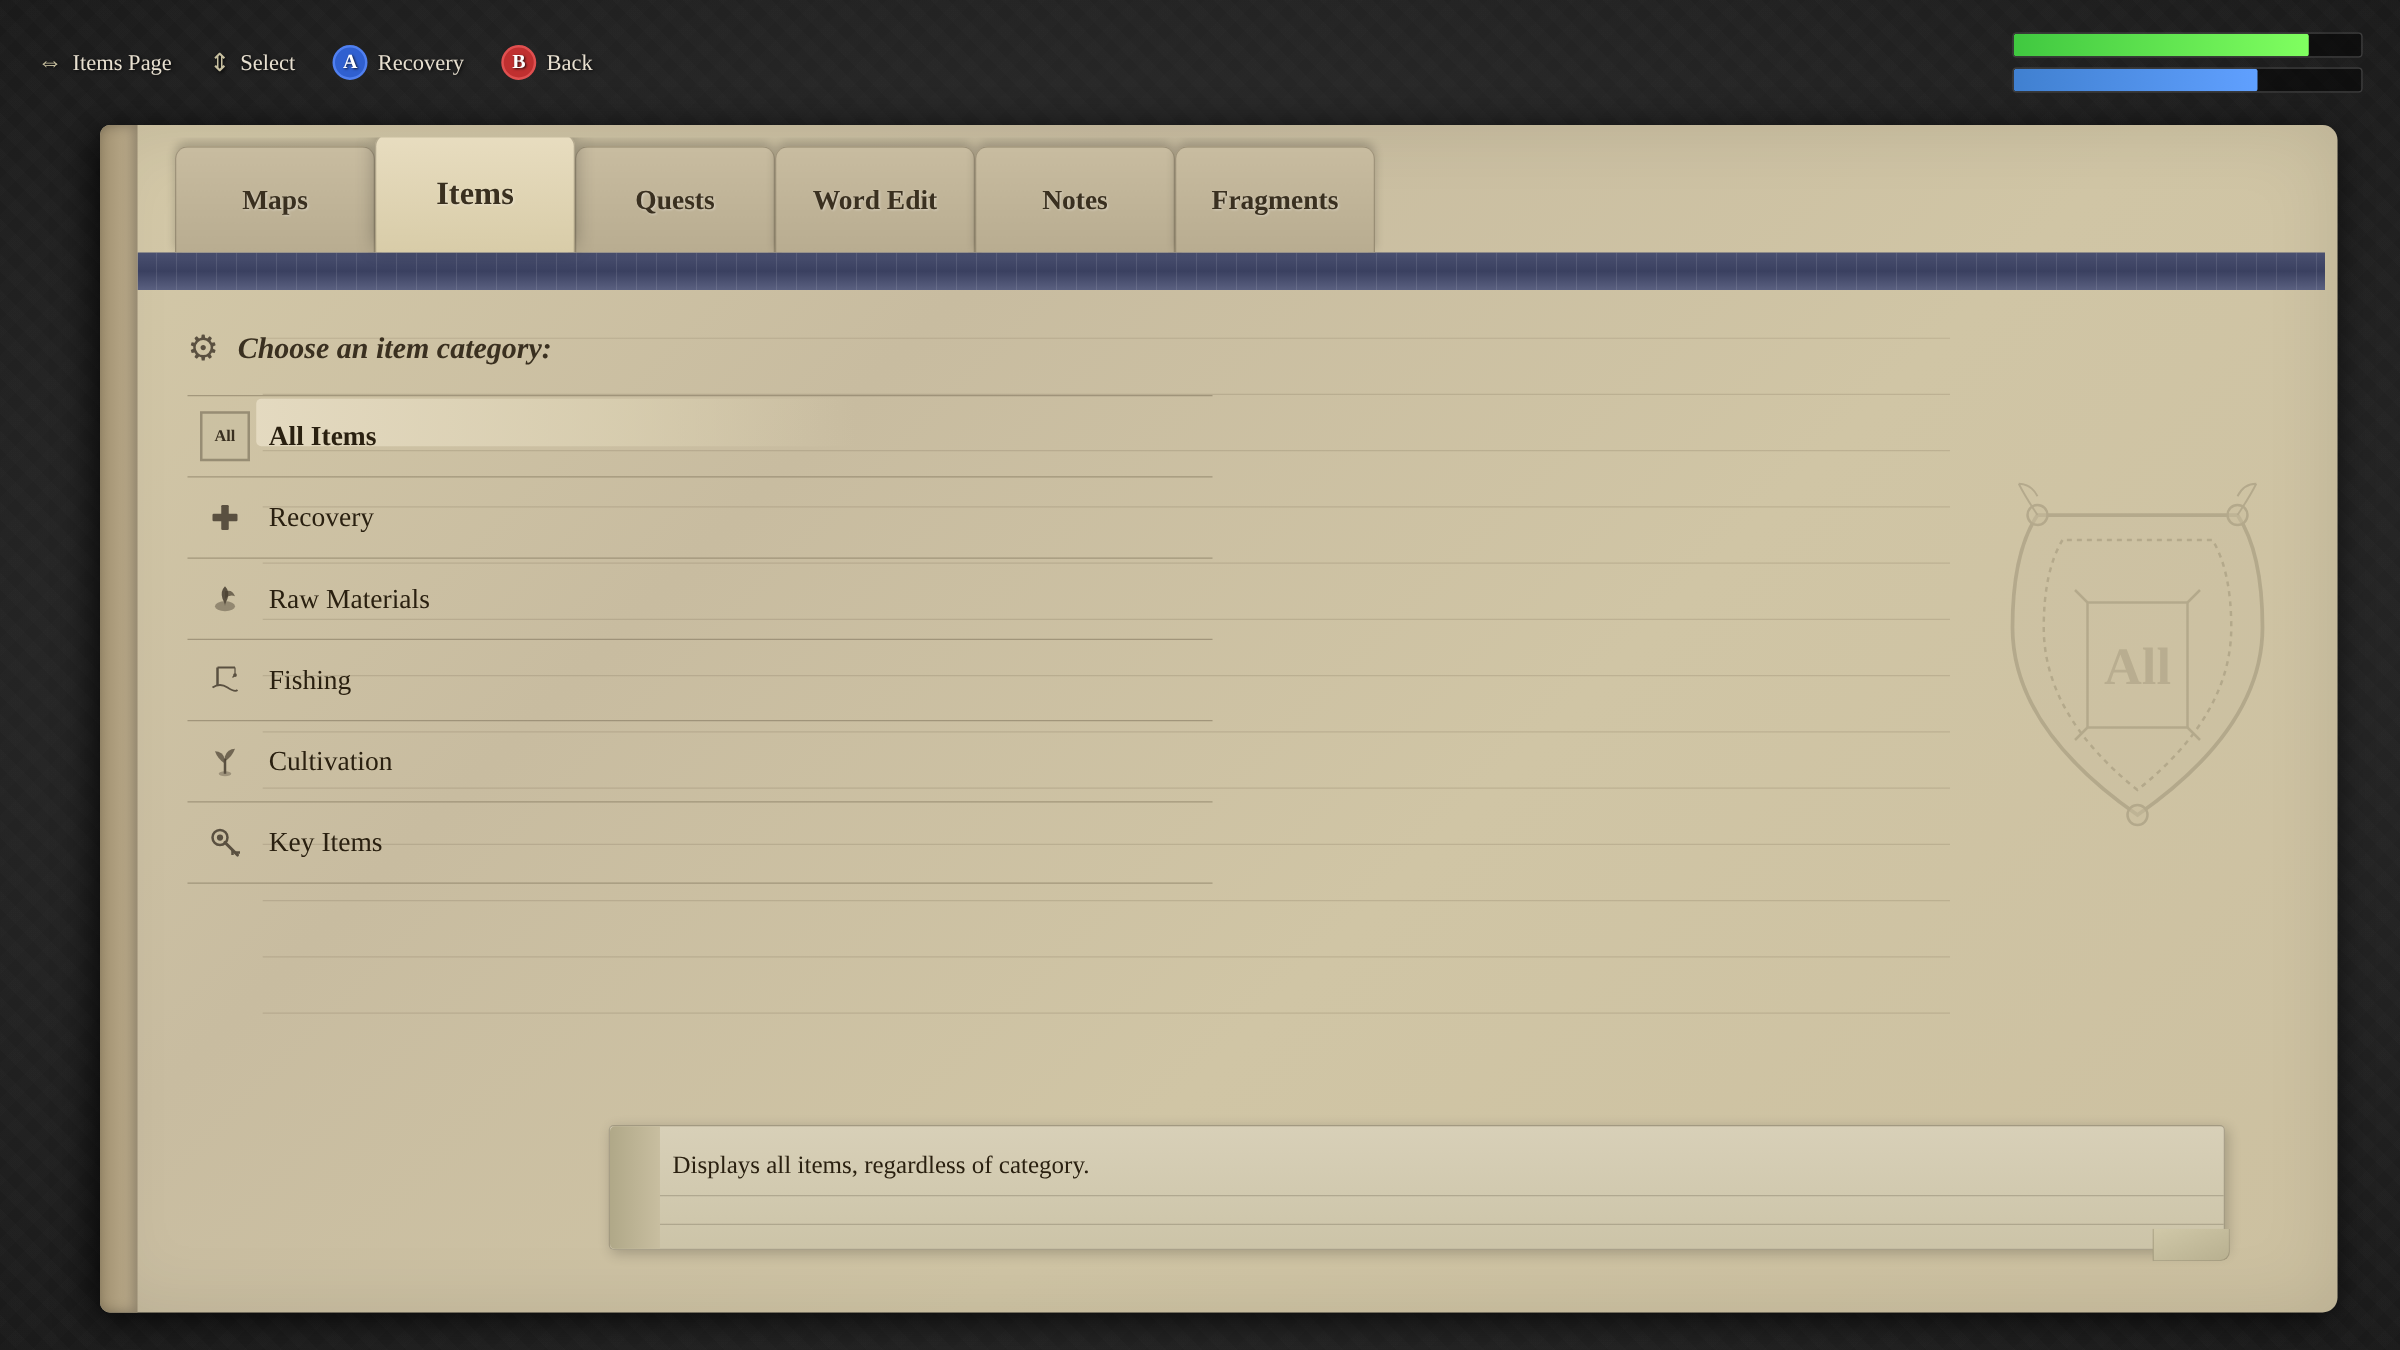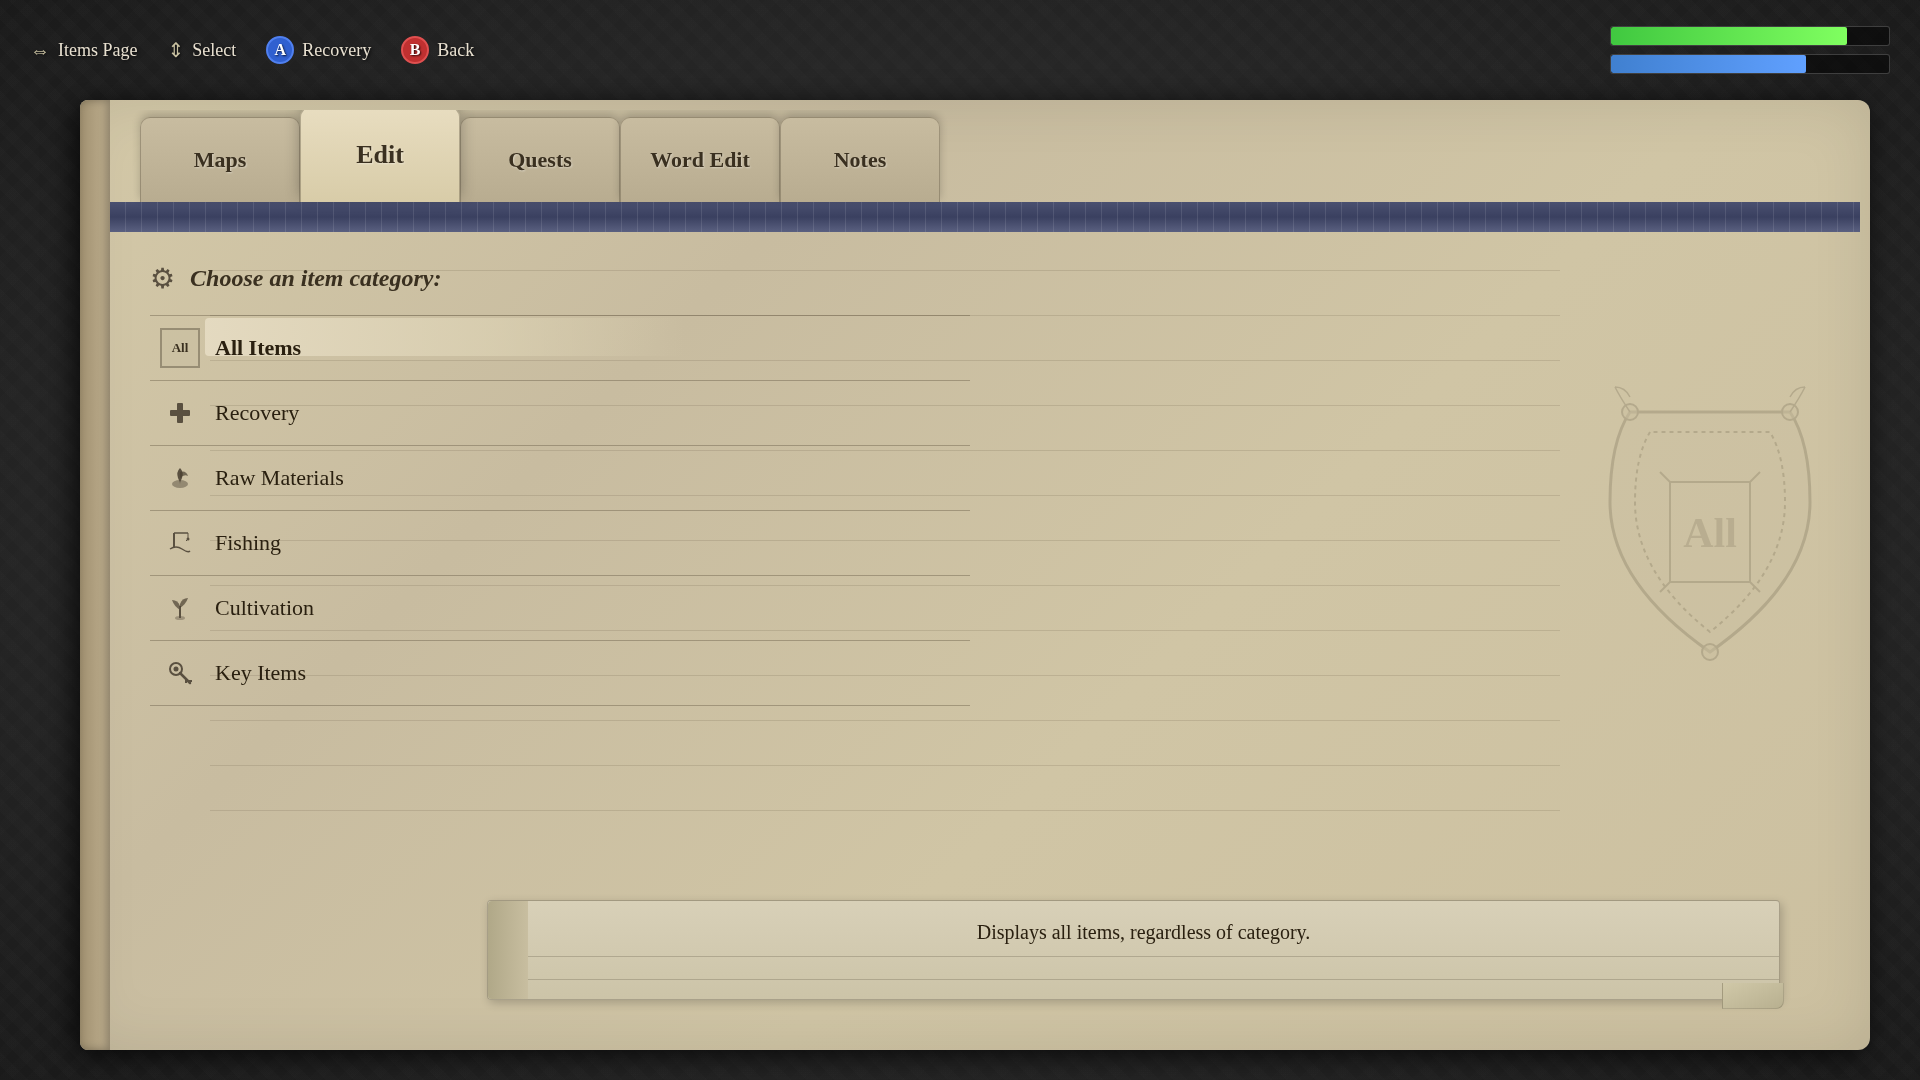"Maps" .book-container { text-align: center -> none }
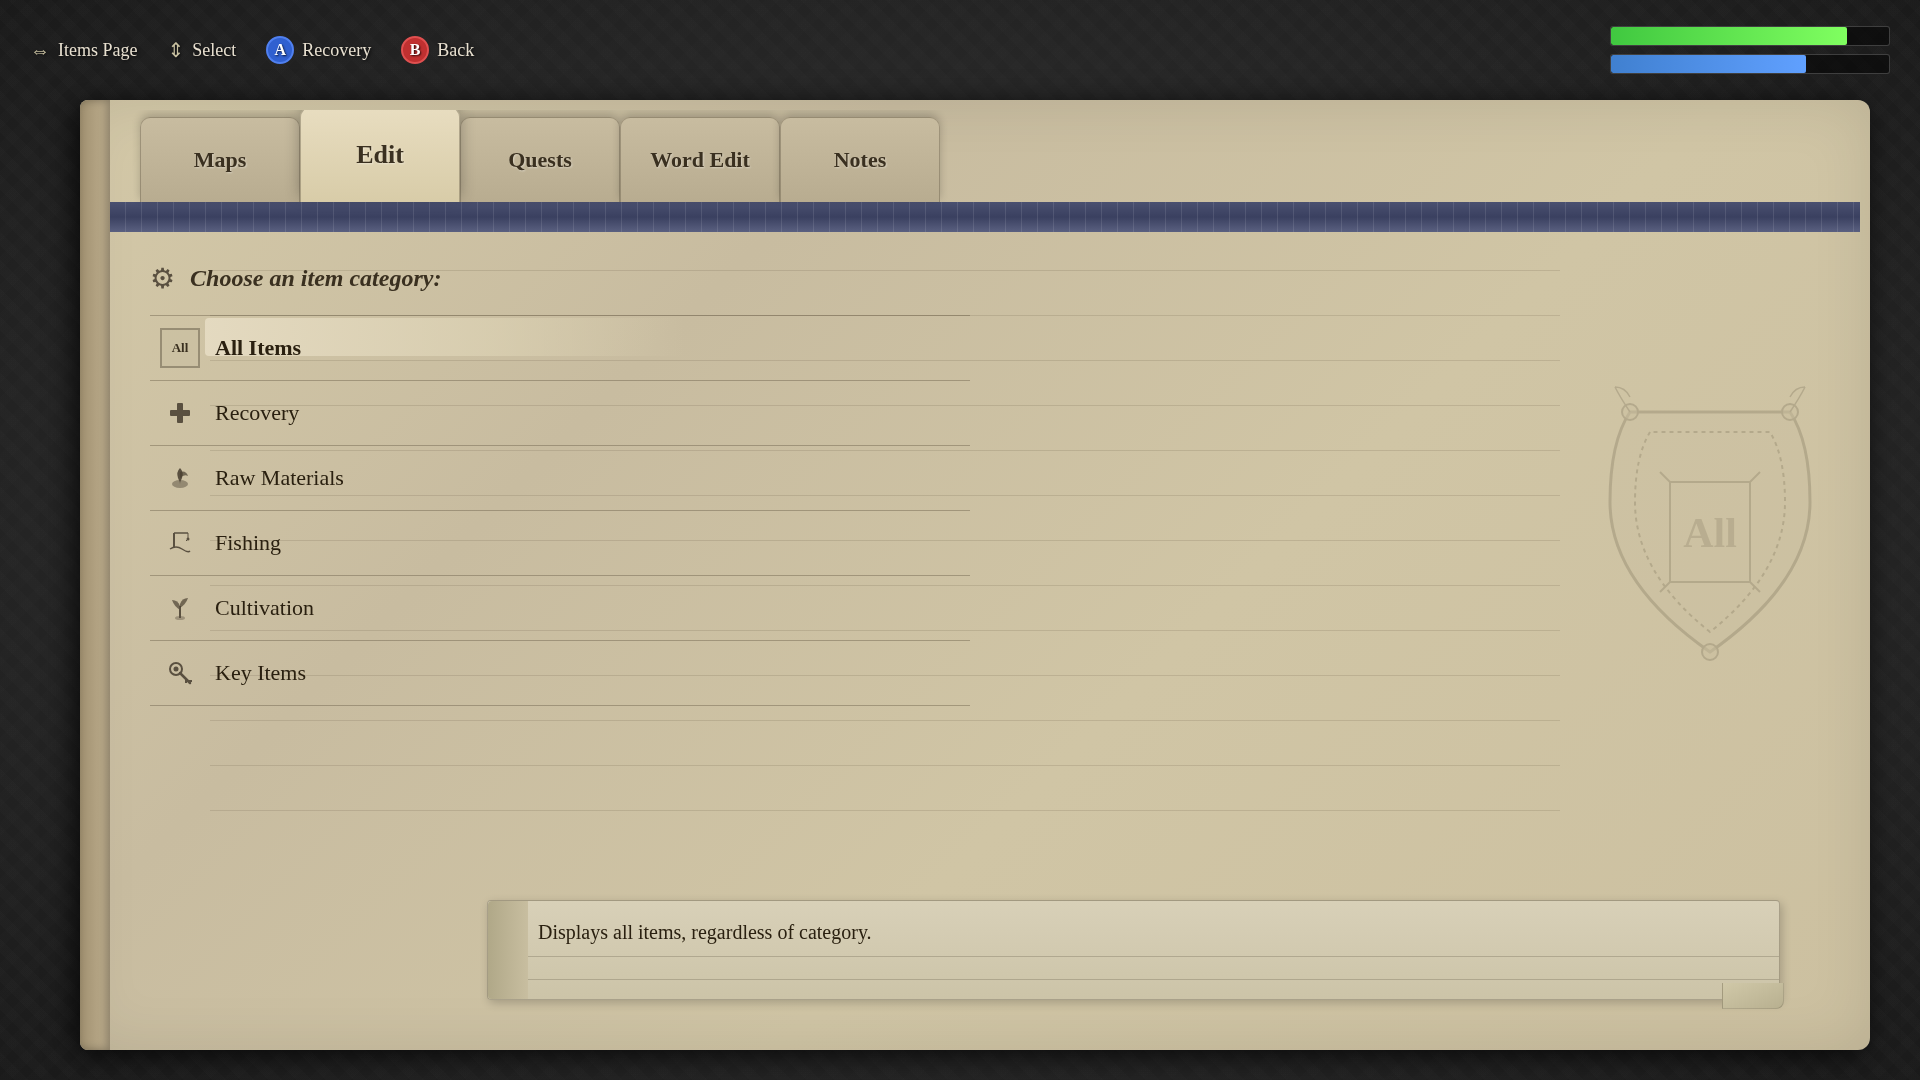"Edit" span { text: Edit -> Items }
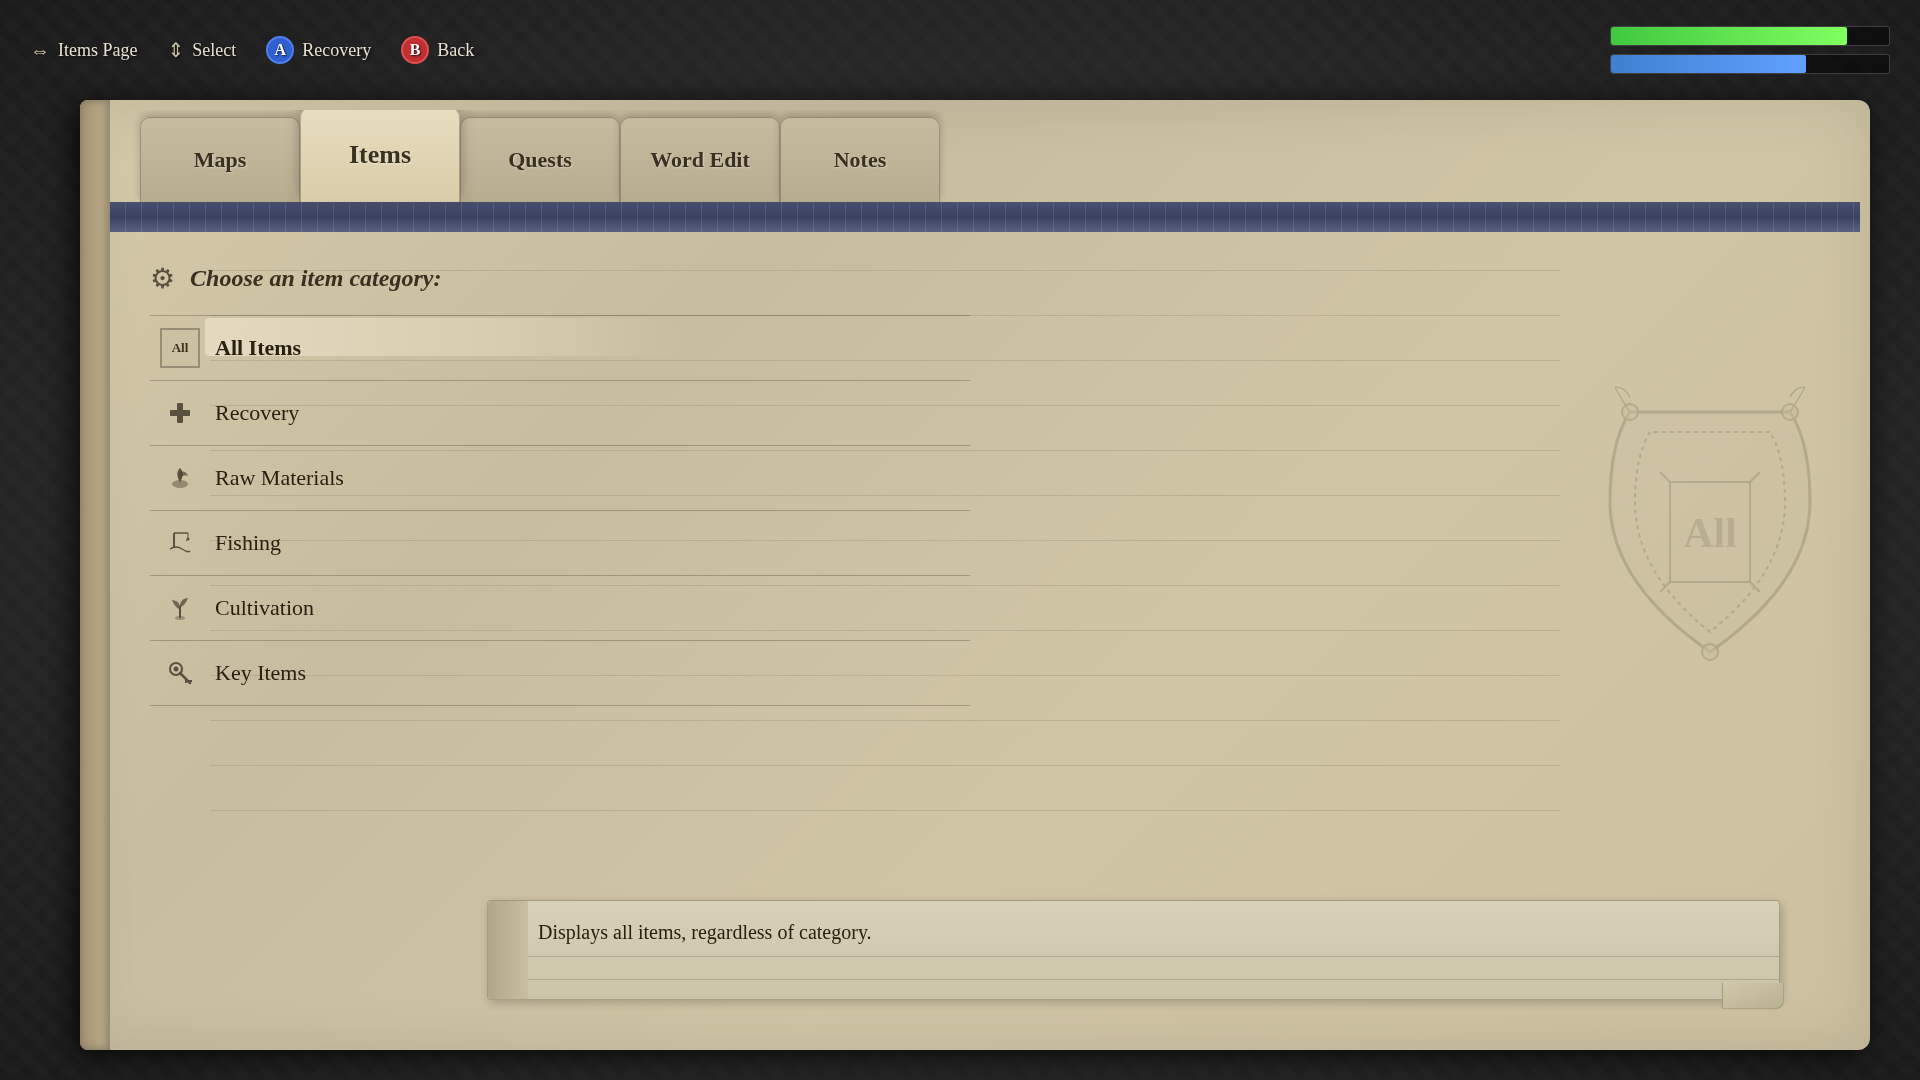"Fragments" div.tab { html: none -> <div> <span>Fragments</span> </div> }
